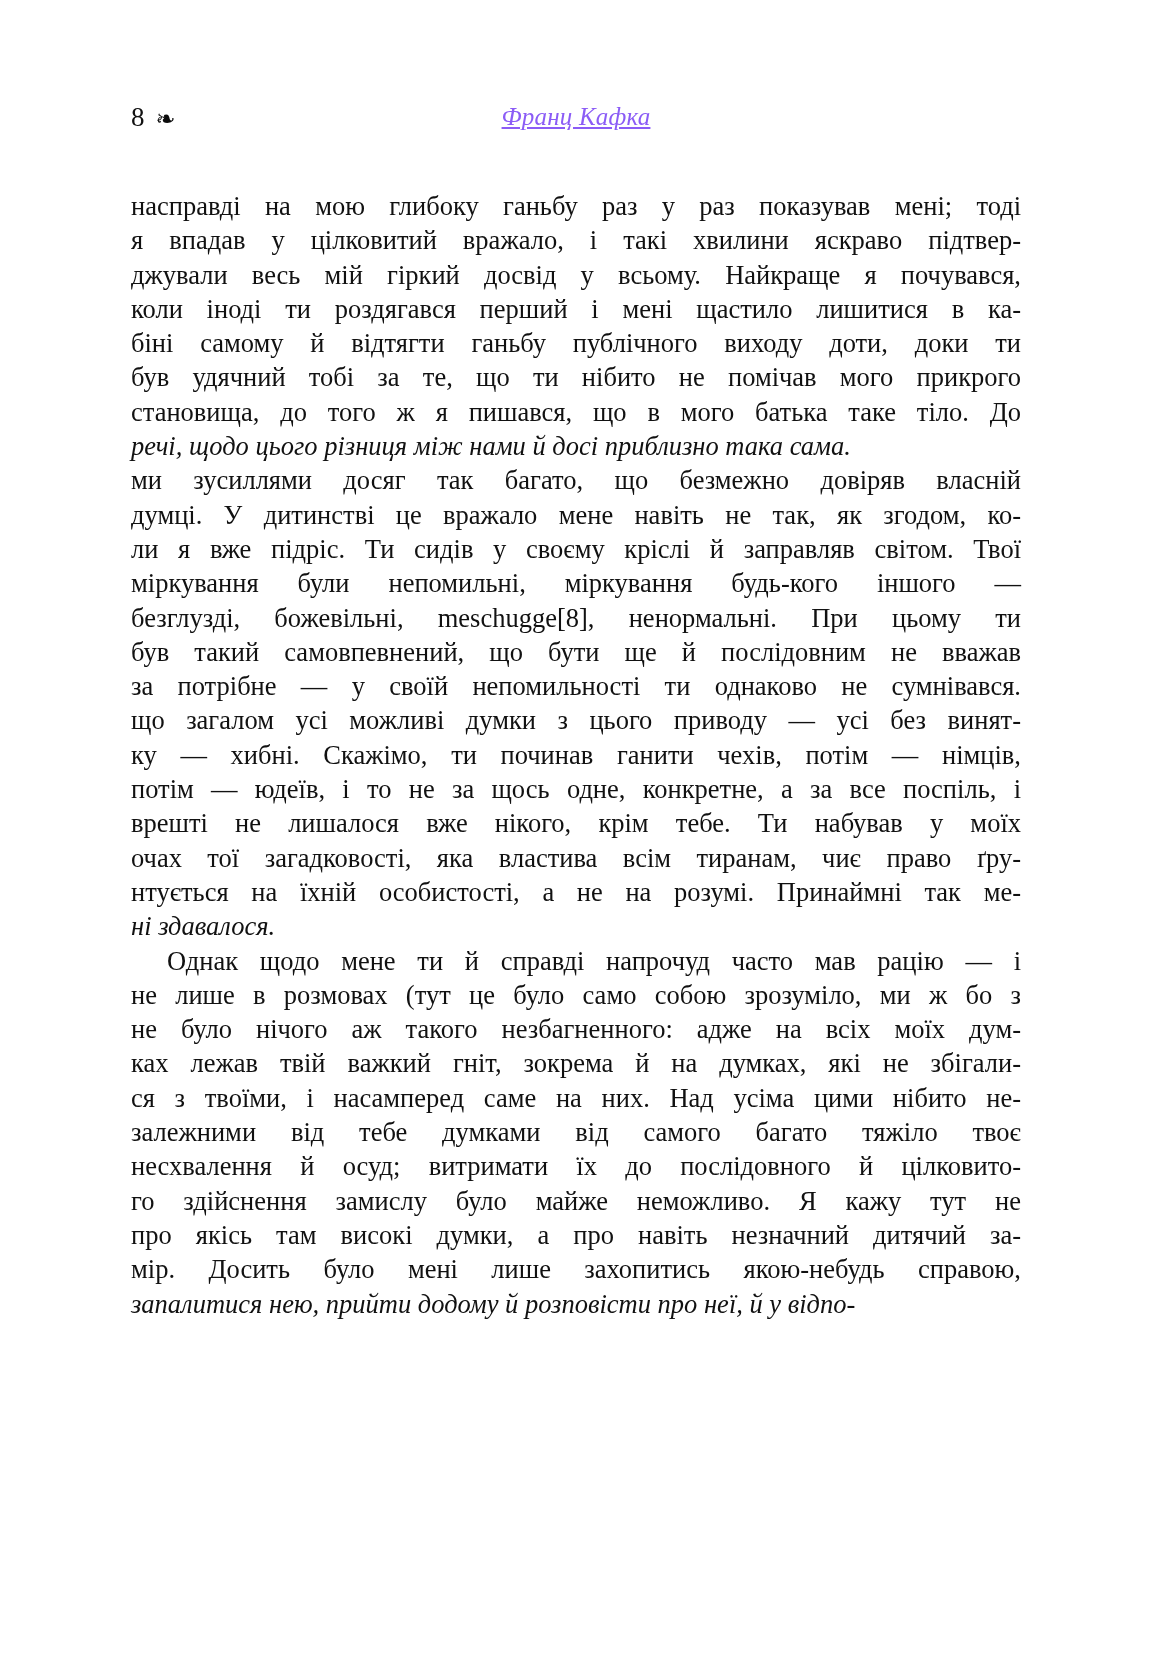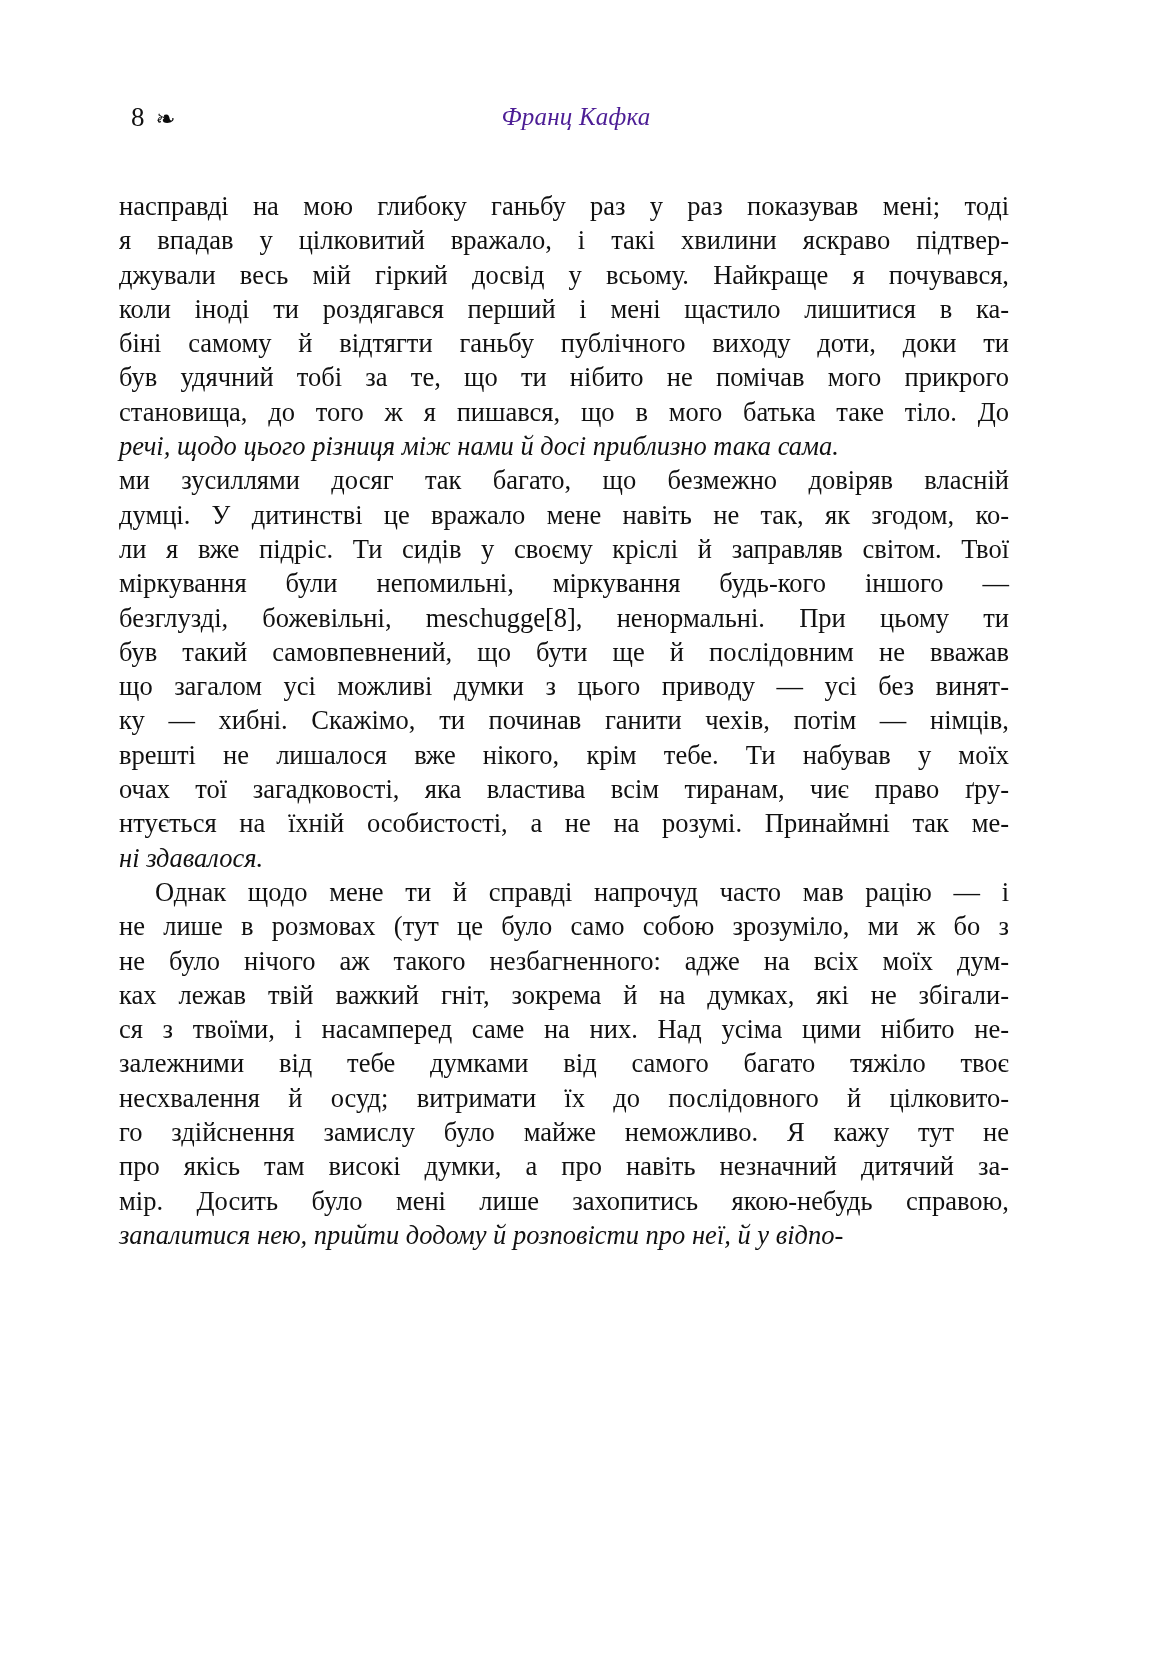"Франц Кафка" .head-title { color: #4c1d95 -> #8b5cf6; text-decoration: none -> underline }
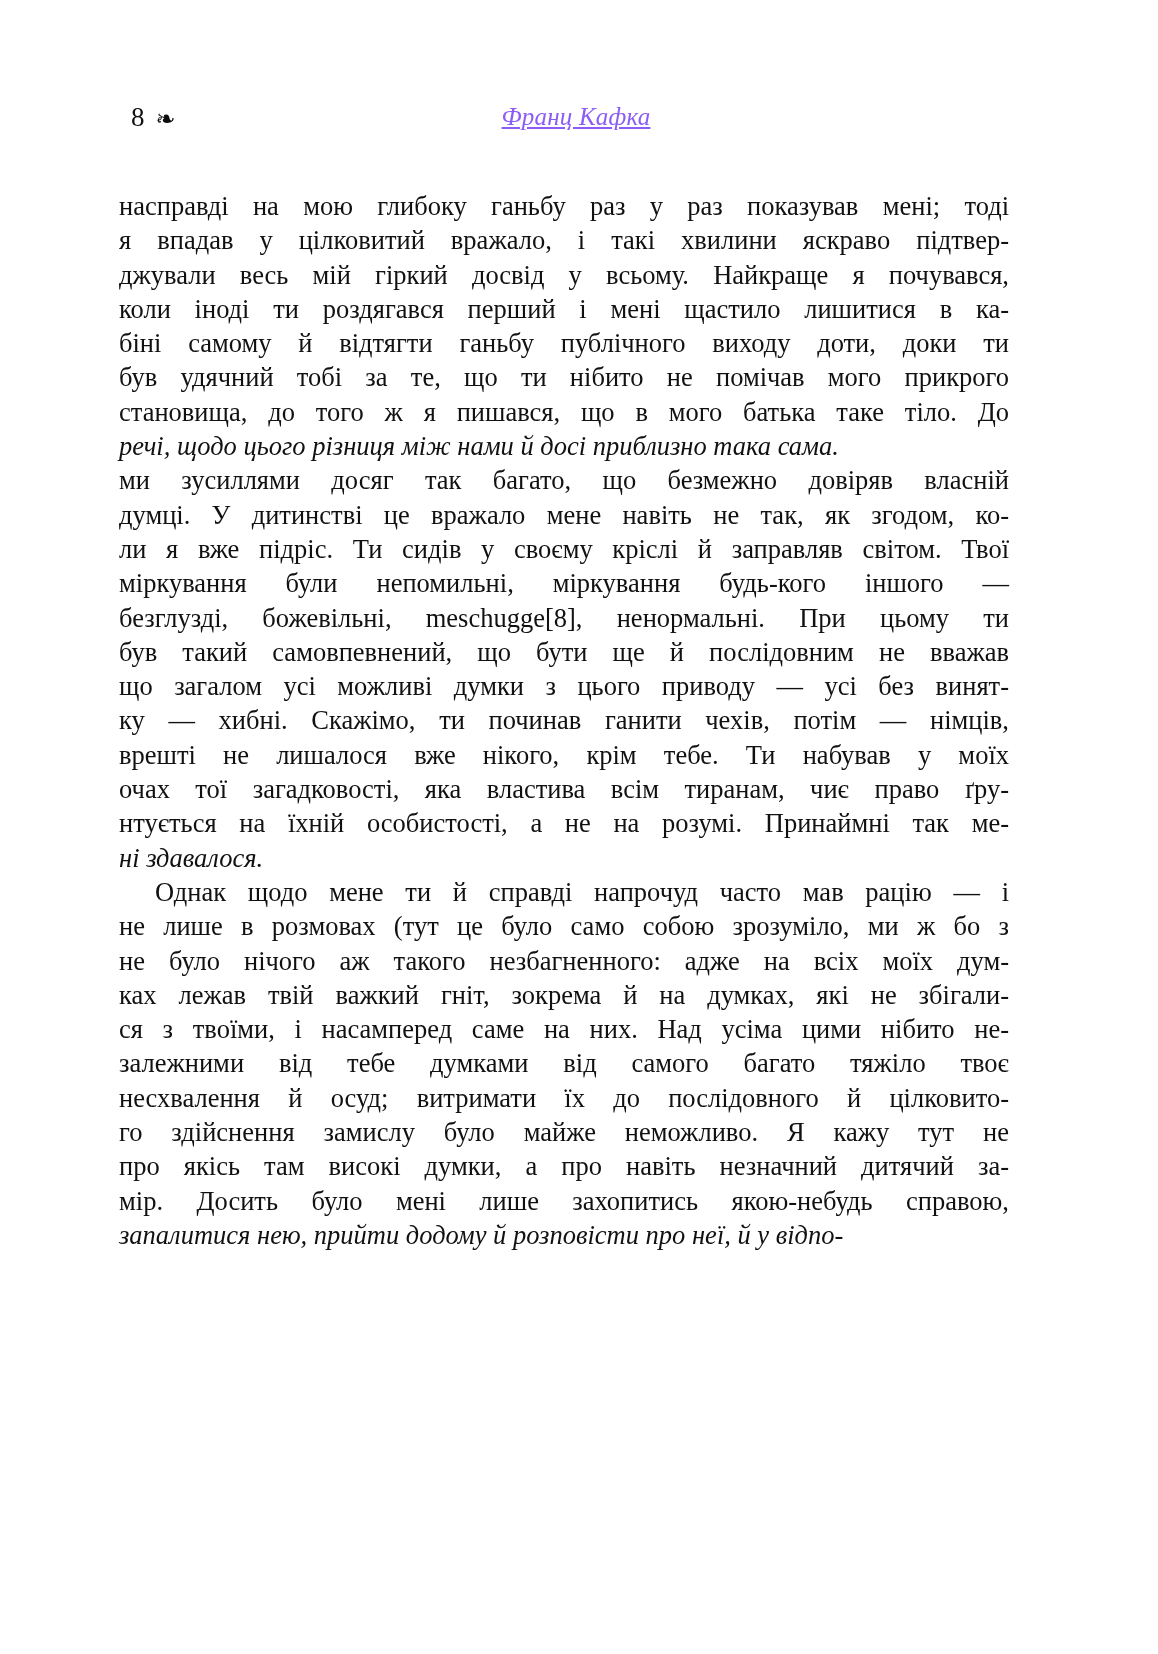"насправді на мою глибоку ганьбу" .textblock { left: 119px -> 131px }
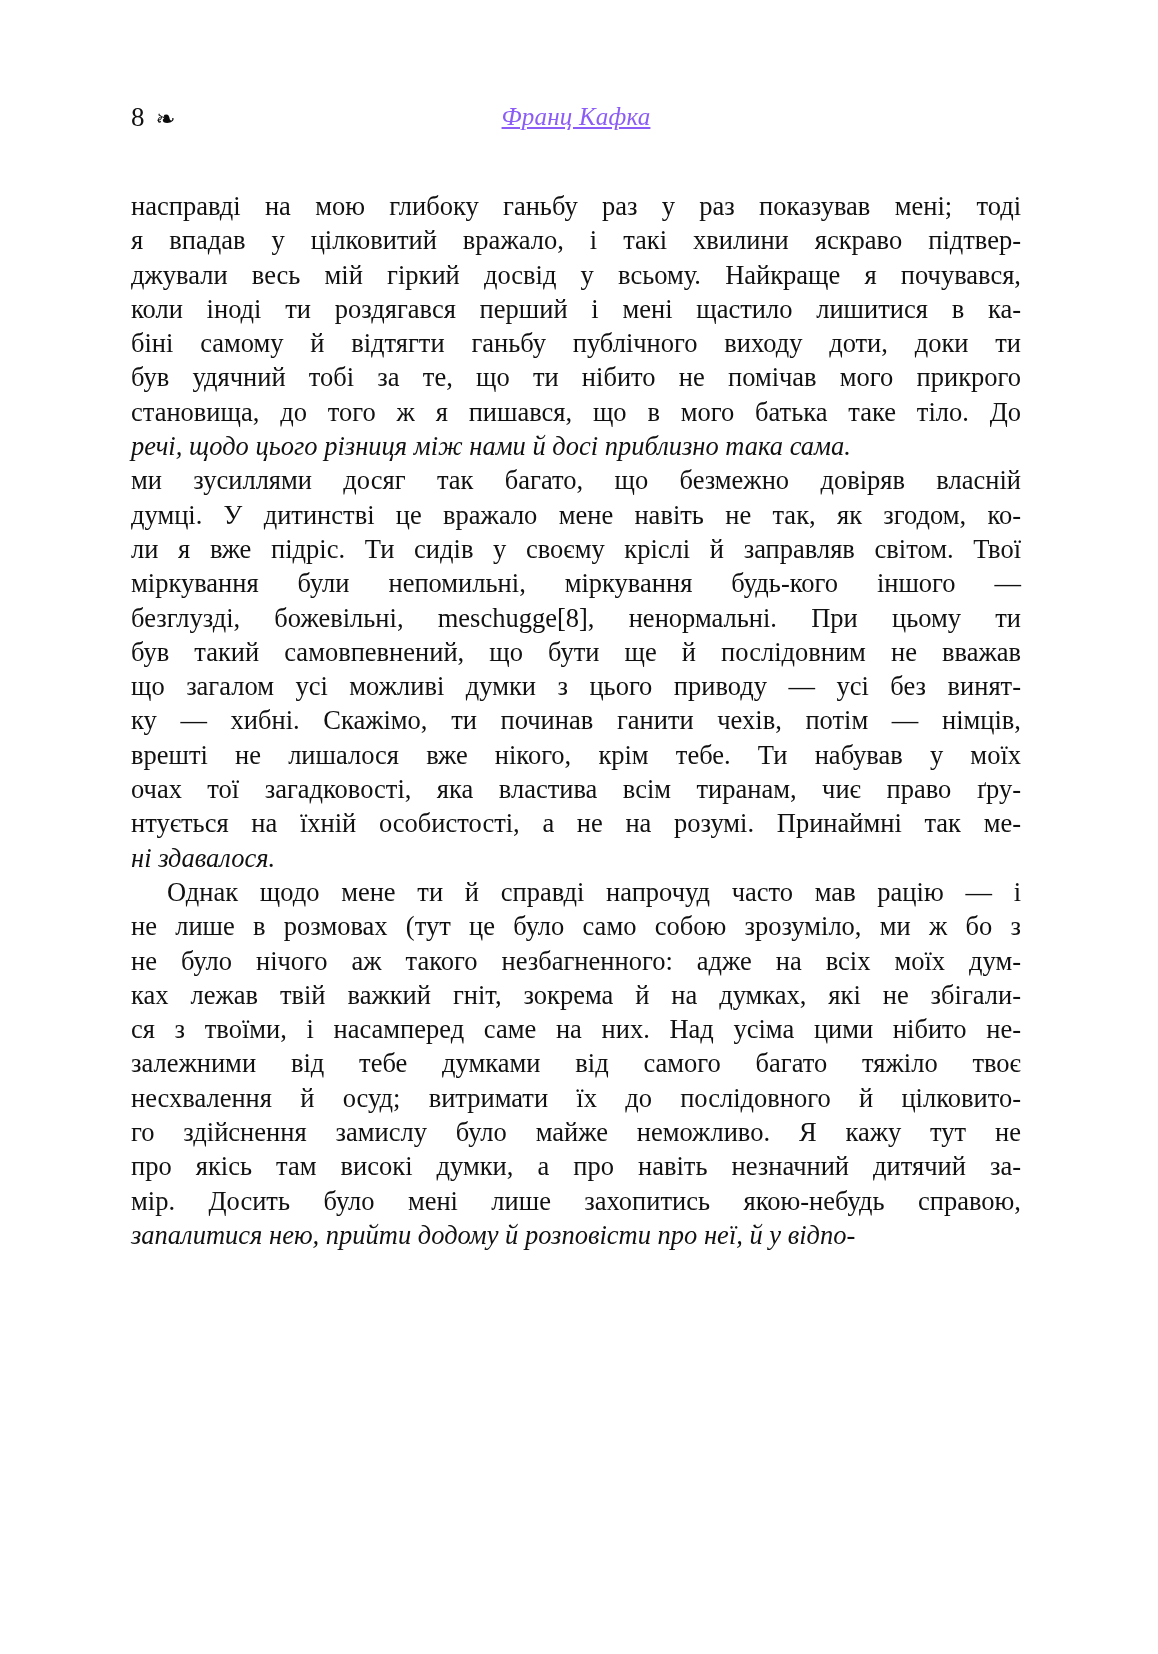"за потрібне — у своїй" span.line { html: none -> <span>за потрібне — у своїй непомильності ти однаково не сумнівався.</span> }
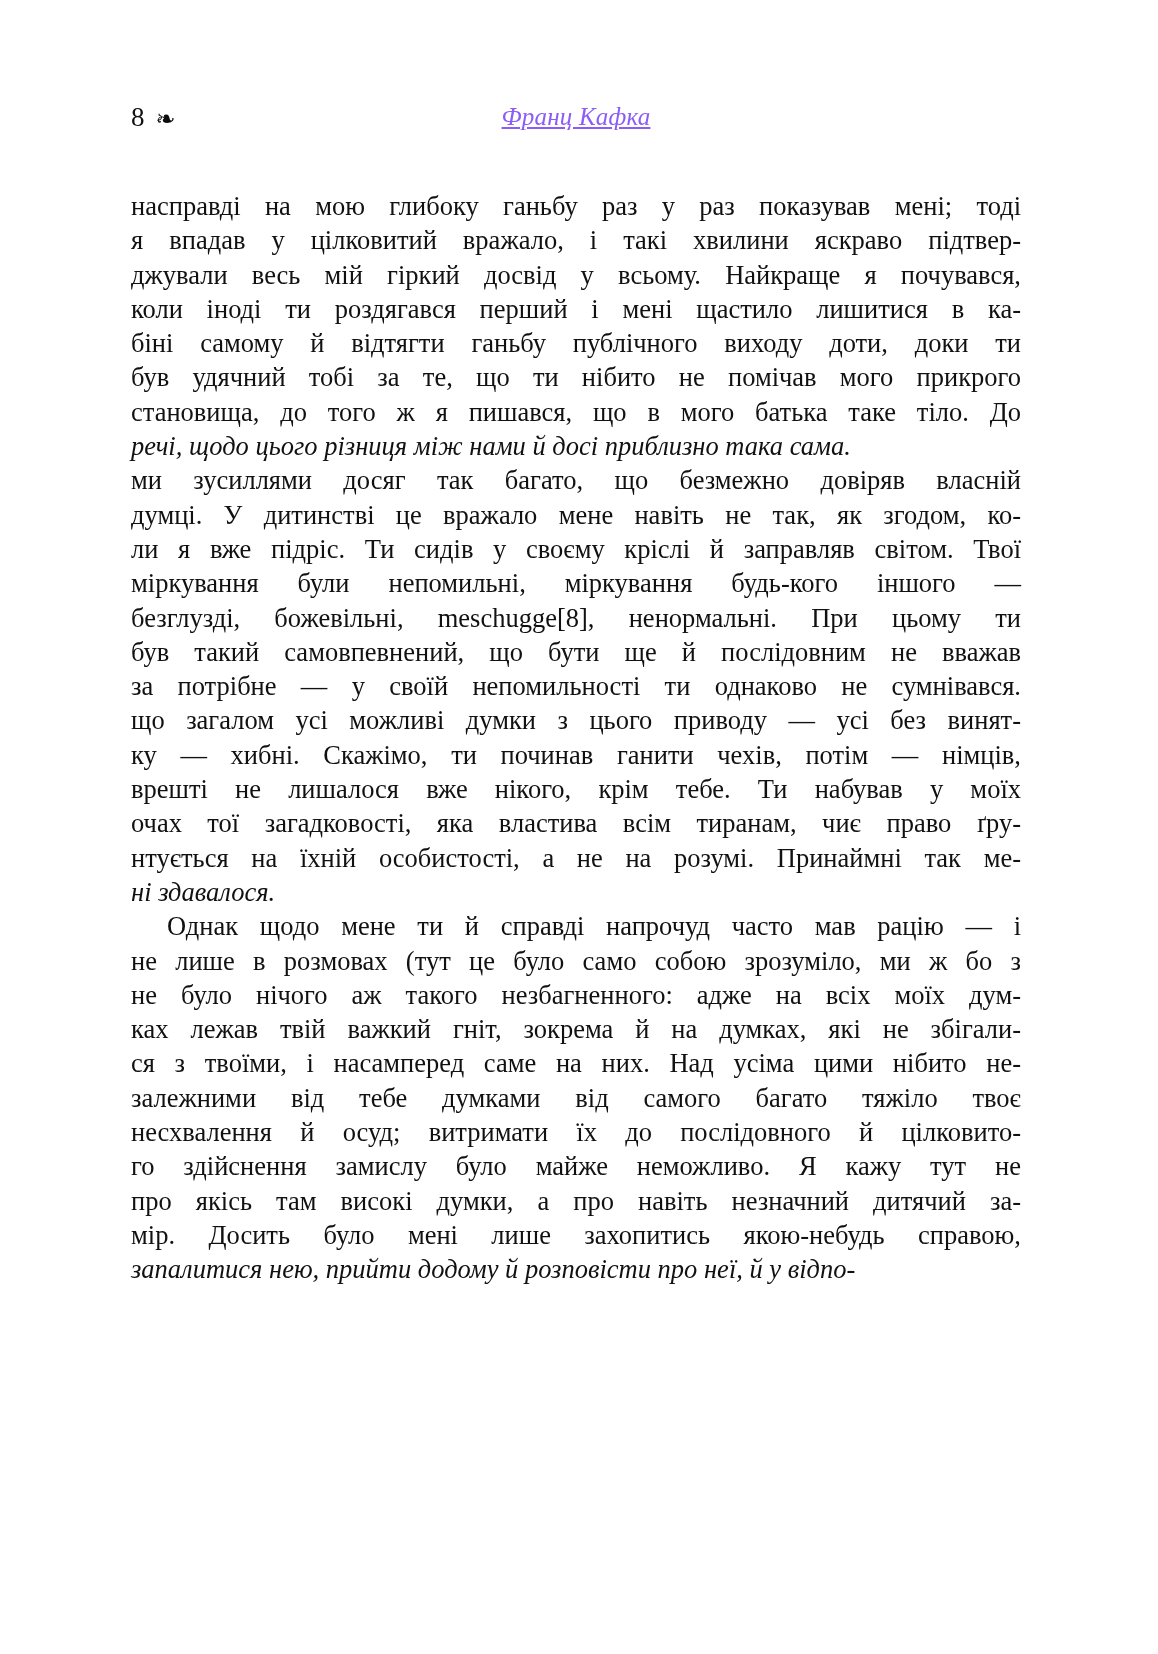"потім — юдеїв, і то" span.line { html: none -> <span>потім — юдеїв, і то не за щось одне, конкретне, а за все поспіль, і</span> }
